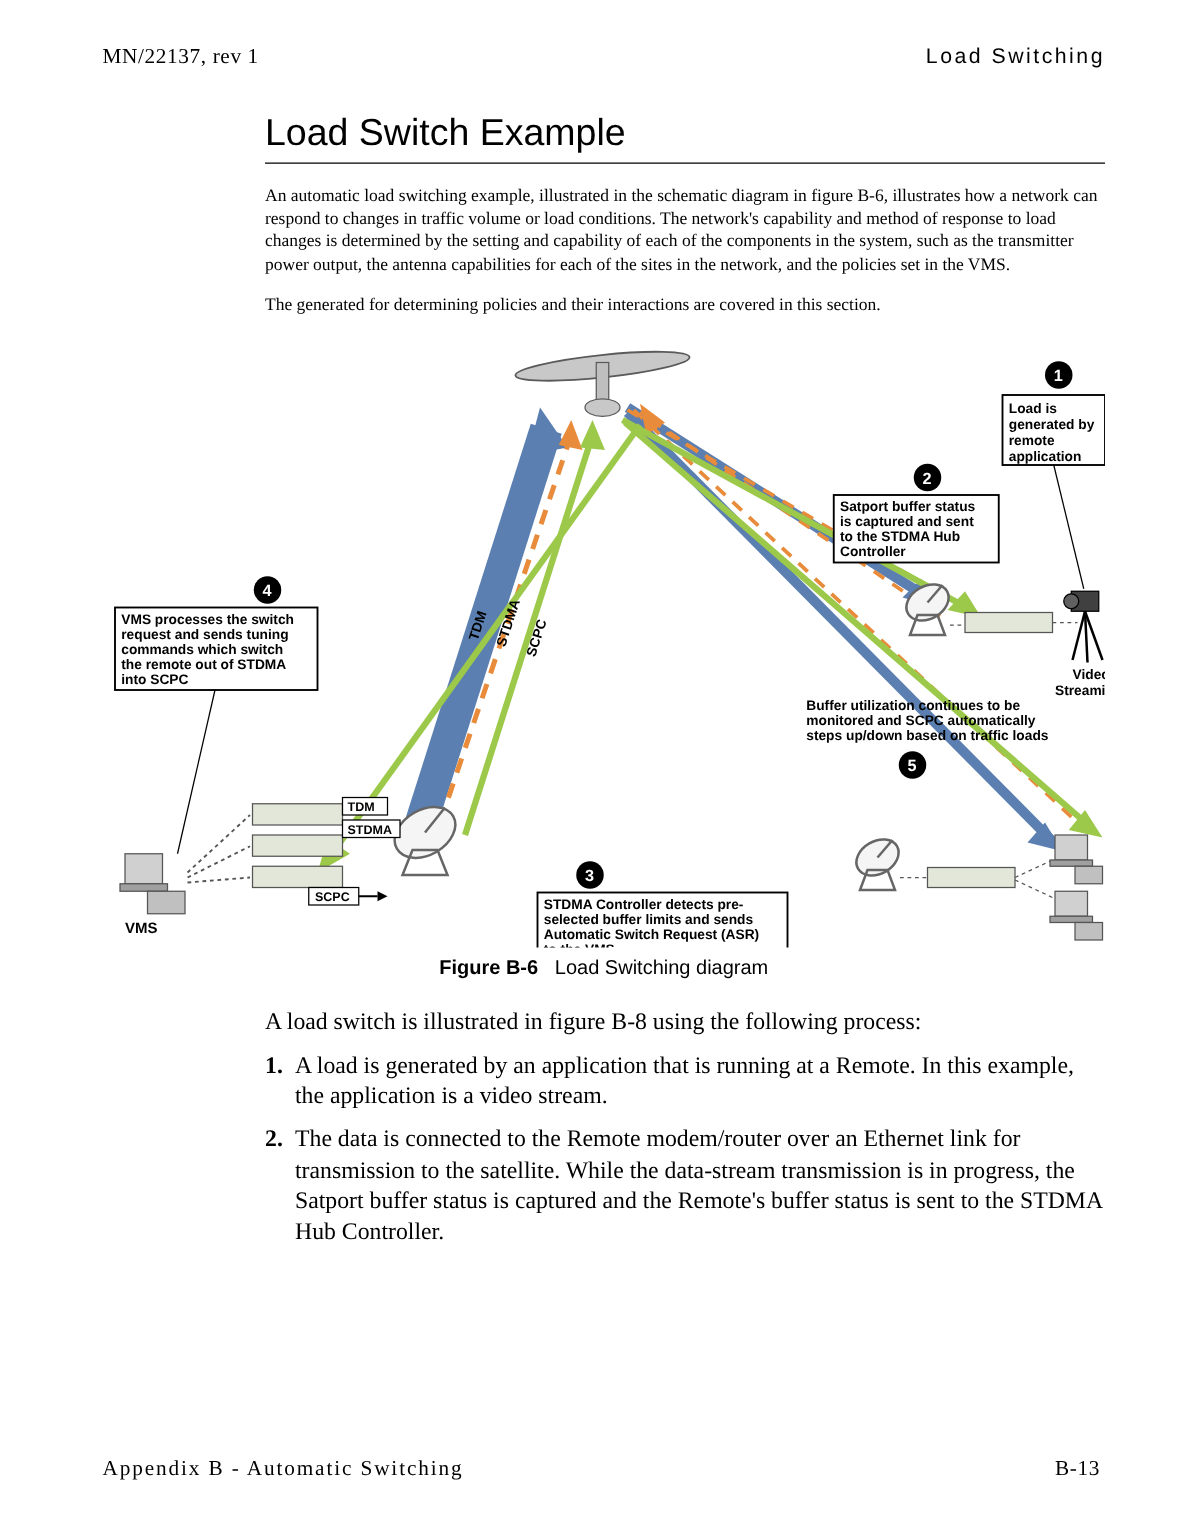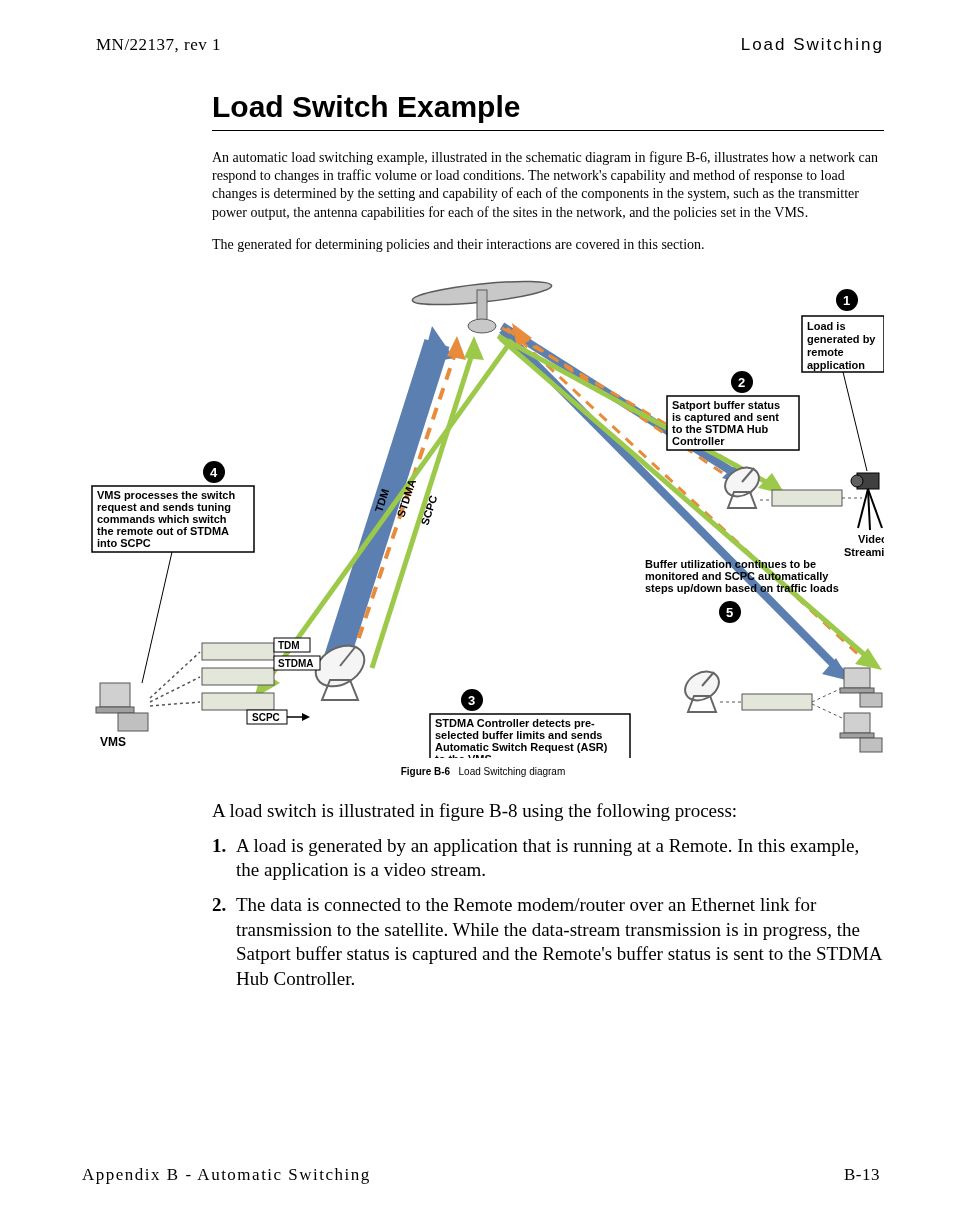"MN/22137, rev 1" .header { margin-left: 14px -> none }
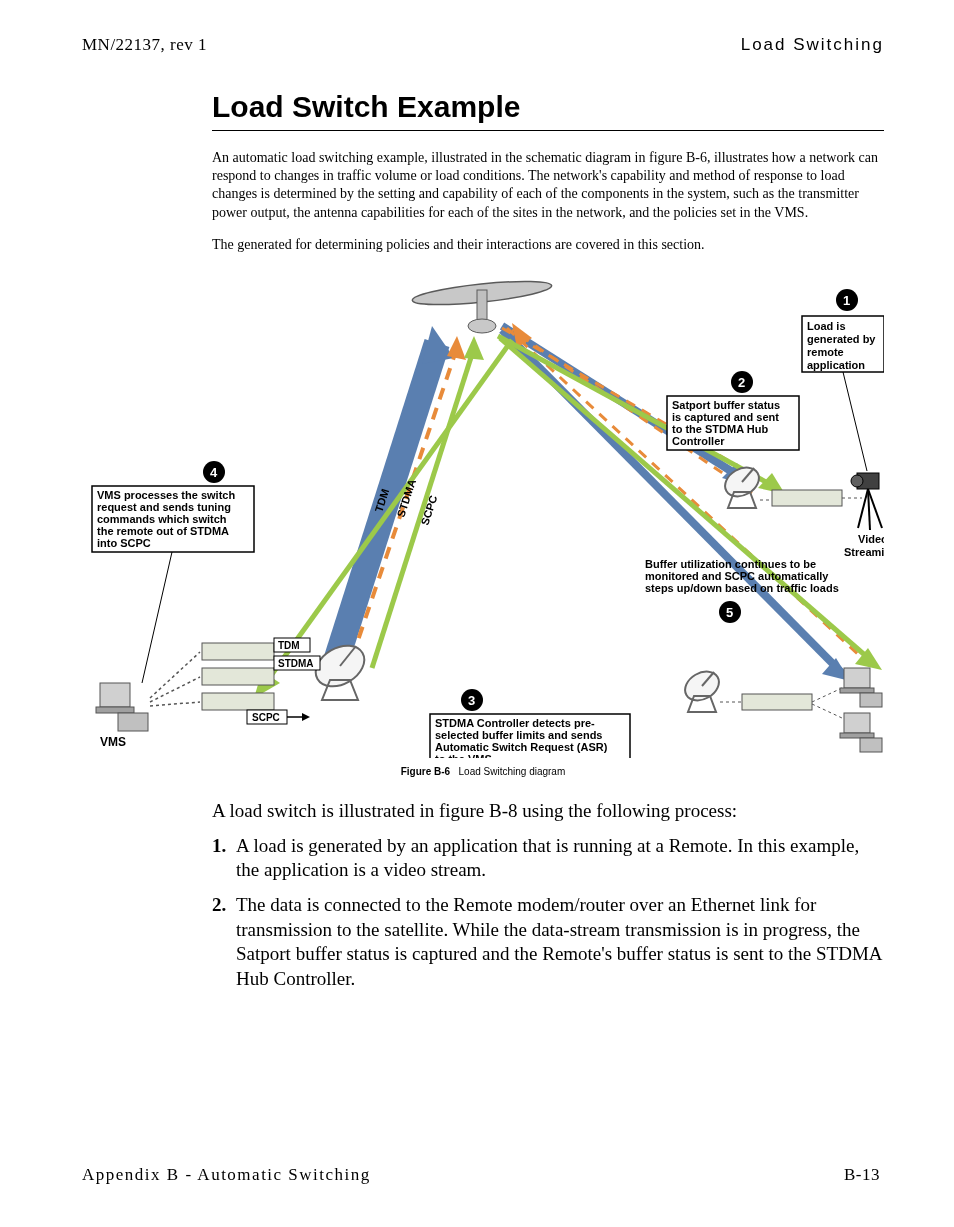"Load Switch Example" .section-title { font-weight: bold -> normal }
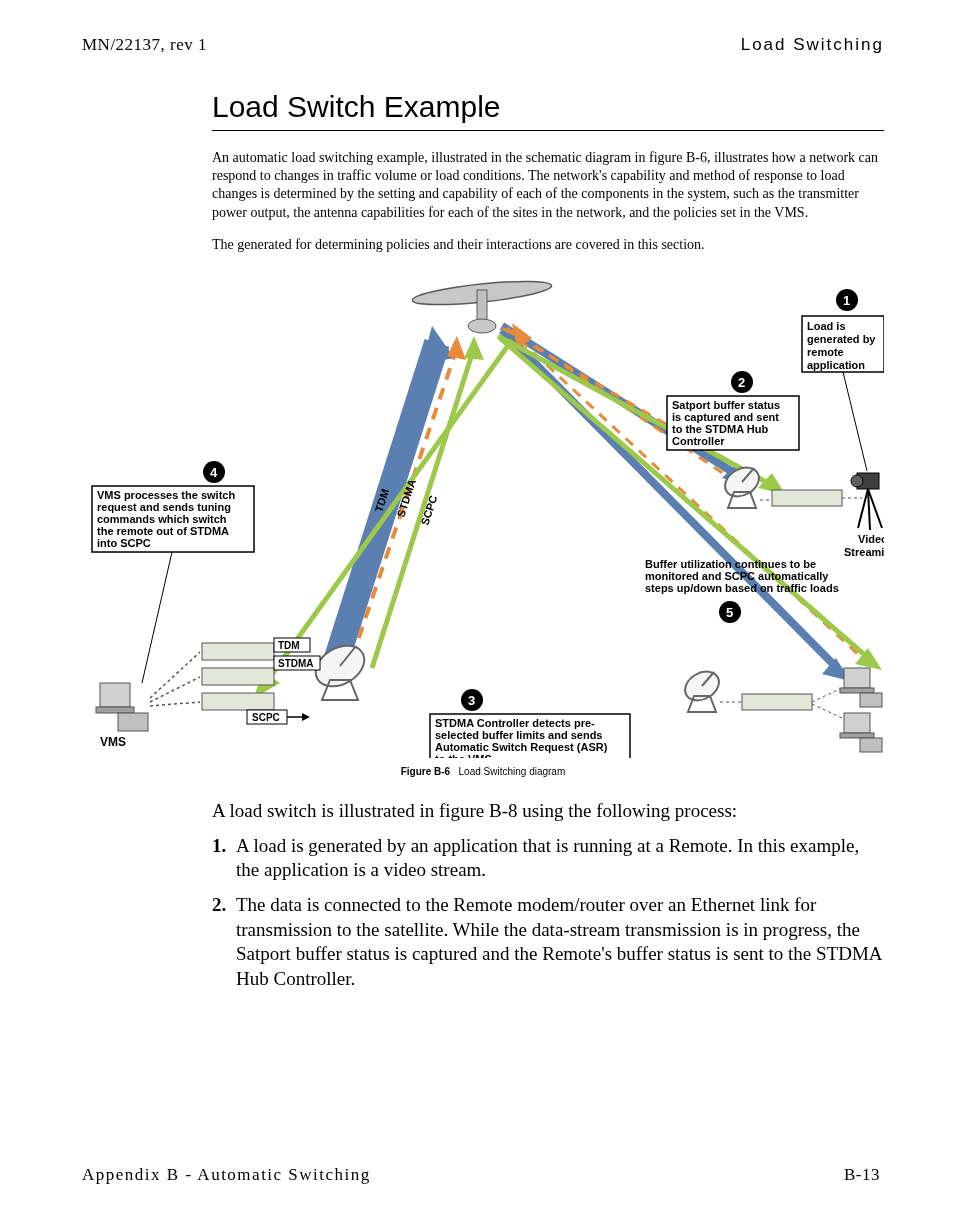"Figure B-6 Load Switching diagram" .figure-caption { font-size: 10px -> 16px }
